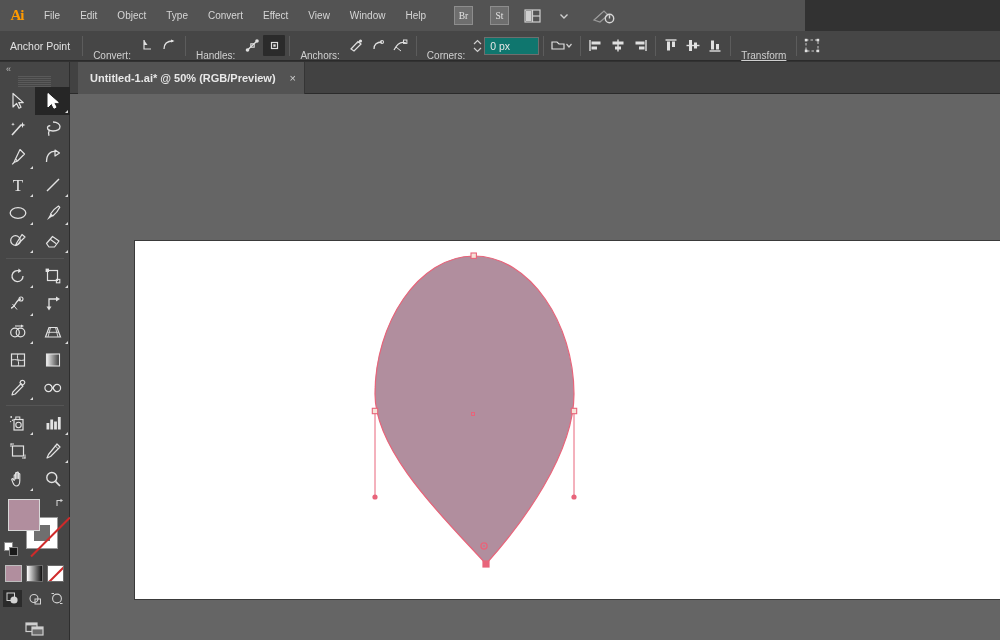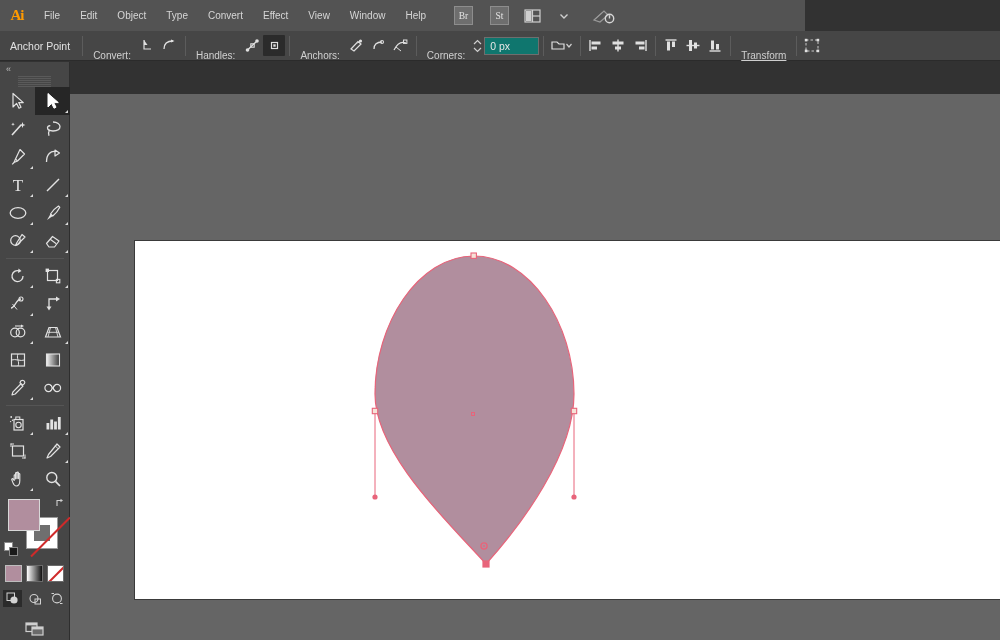"Untitled-1.ai* @ 50% (RGB/Preview)" div.tabbar { html: none -> <div> <div> <span>Untitled-1.ai* @ 50% (RGB/Preview)</span> <span>×</span> </div> </div> }
